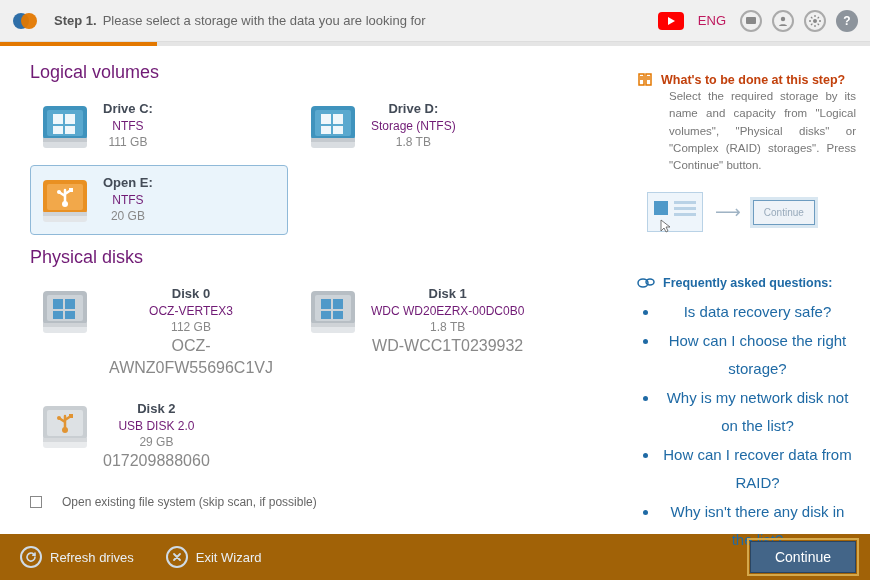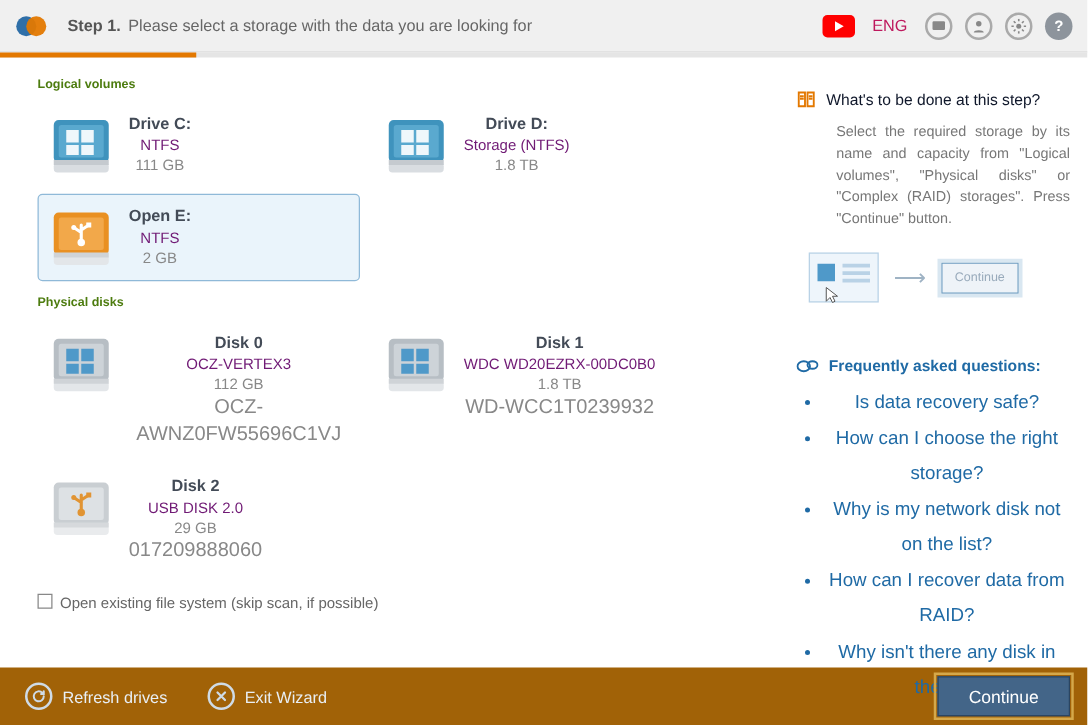"Logical volumes" .section-title { color: #4d7c0f -> #701a75; font-size: 10px -> 18px; font-weight: 700 -> 400 }
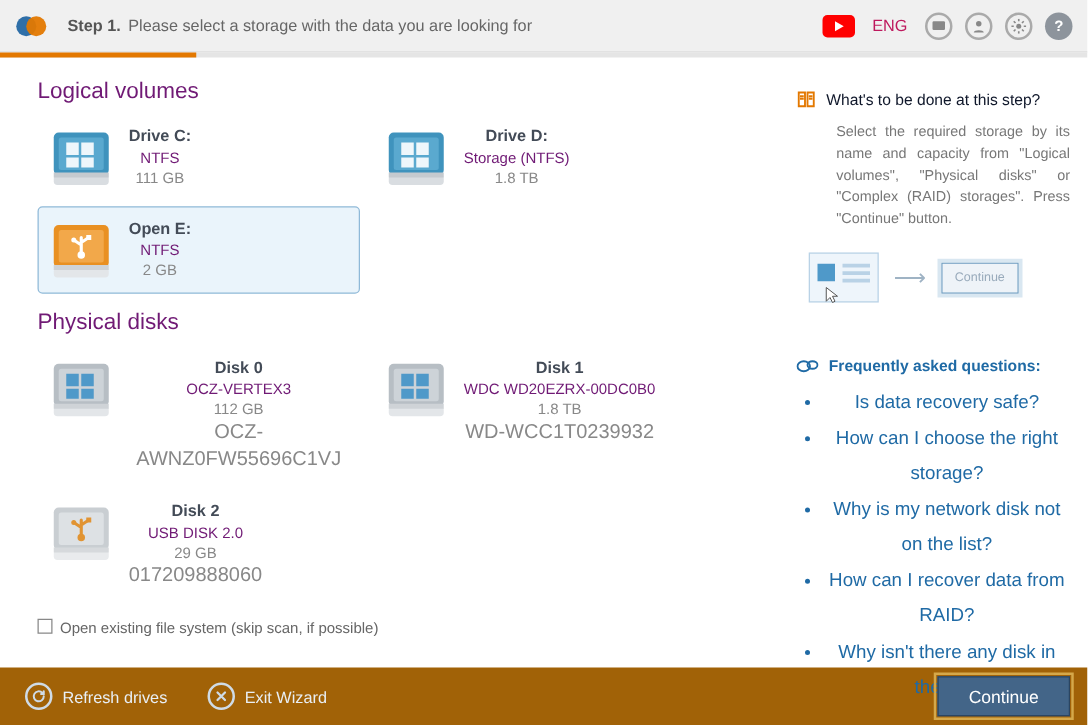"What's to be done at" .right-heading { color: #0f172a -> #c2410c; font-weight: 400 -> 700; margin-bottom: 10px -> none }
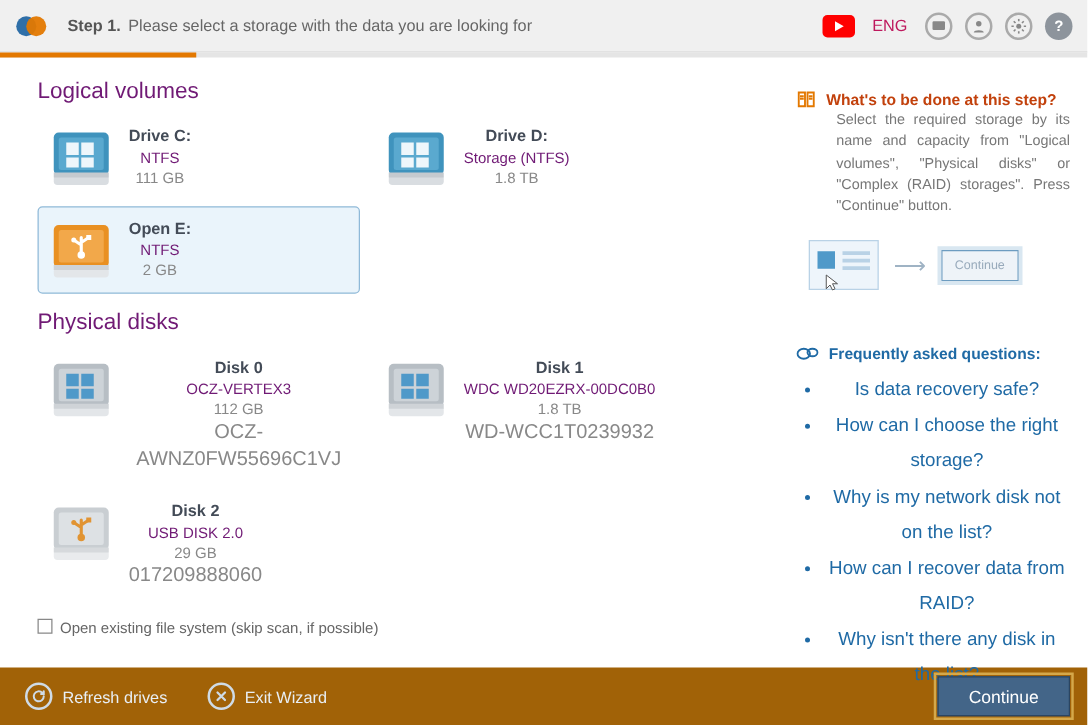"2 GB" div.card-sub2 { text: 2 -> 20 }
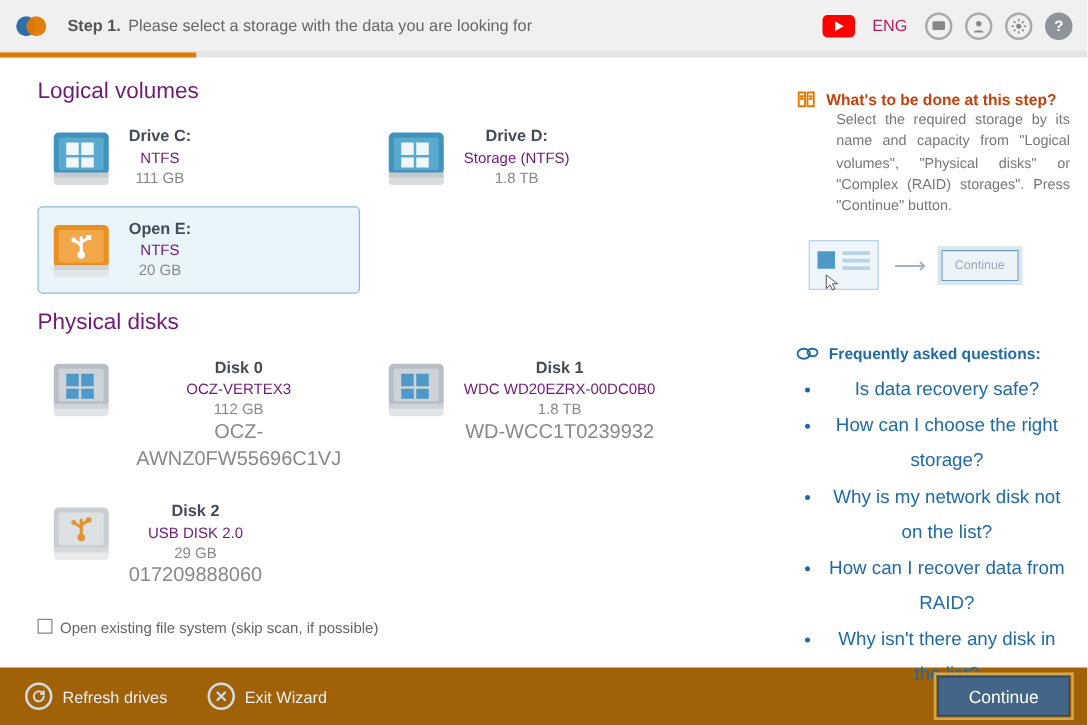"Open existing file system (skip" .checkbox-row { align-items: flex-start -> center; gap: 6px -> 20px }
